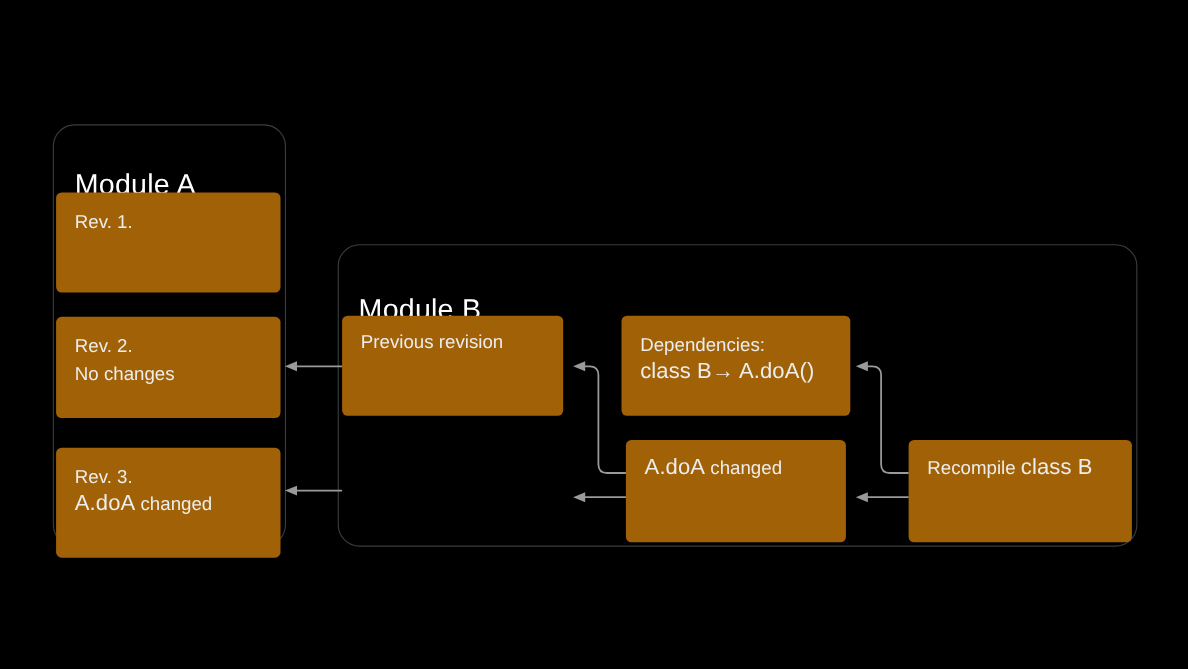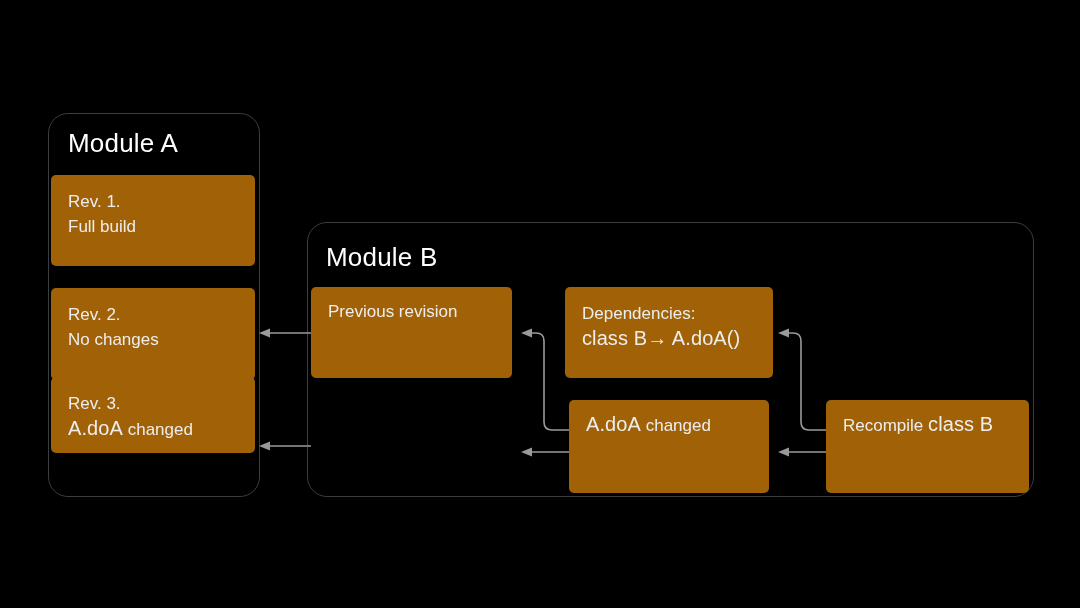"Module A" .module-title { margin-top: none -> 24px }
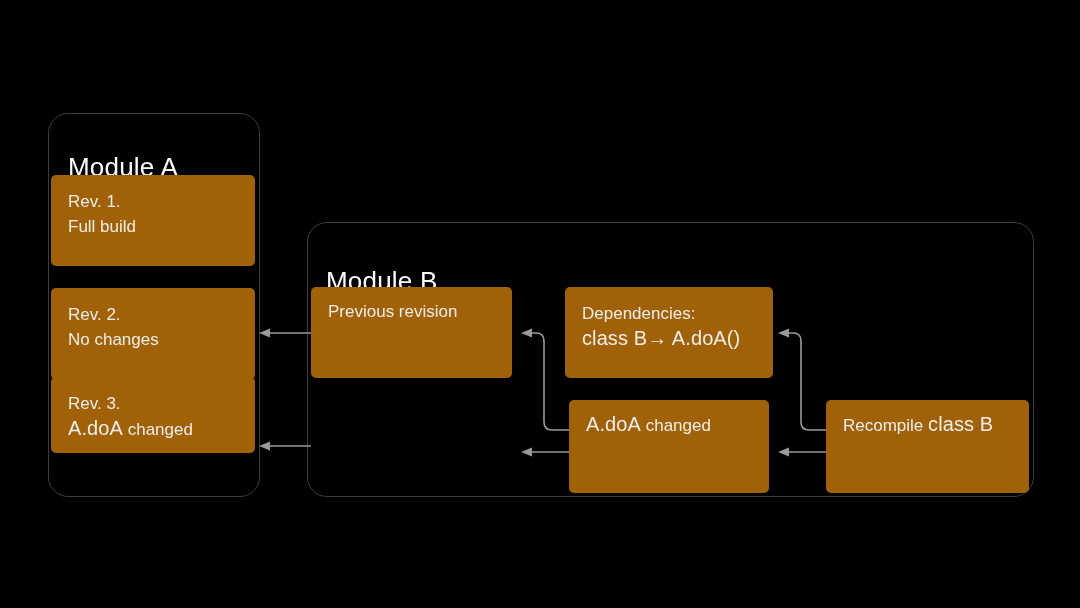"Full build" div.line { html: <div>Full build</div> -> none }
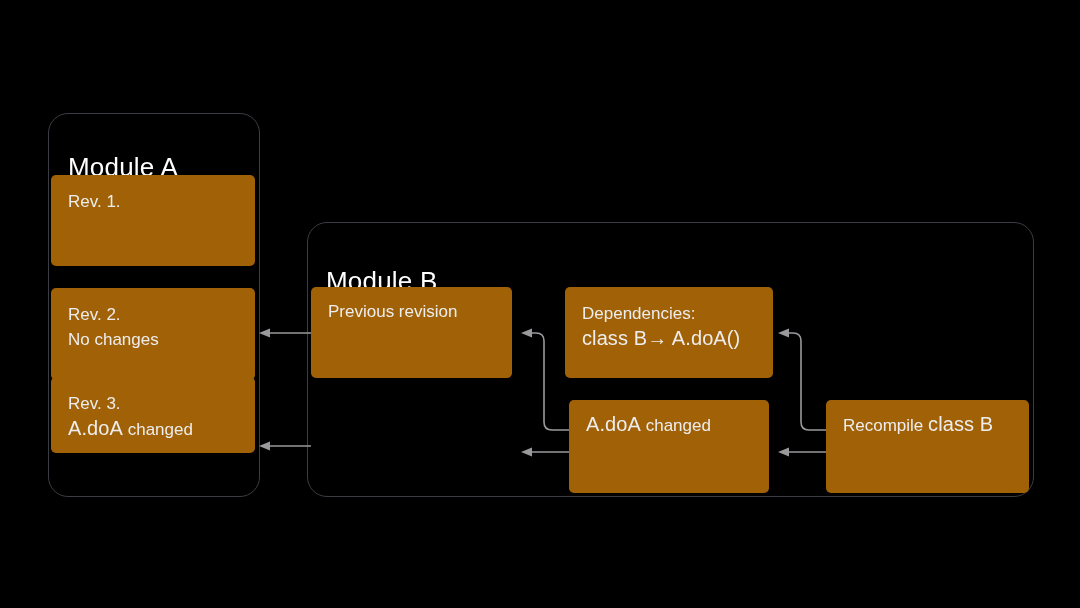"Rev. 3." #rev3 { height: 76px -> 100px; top: 377px -> 407px }
